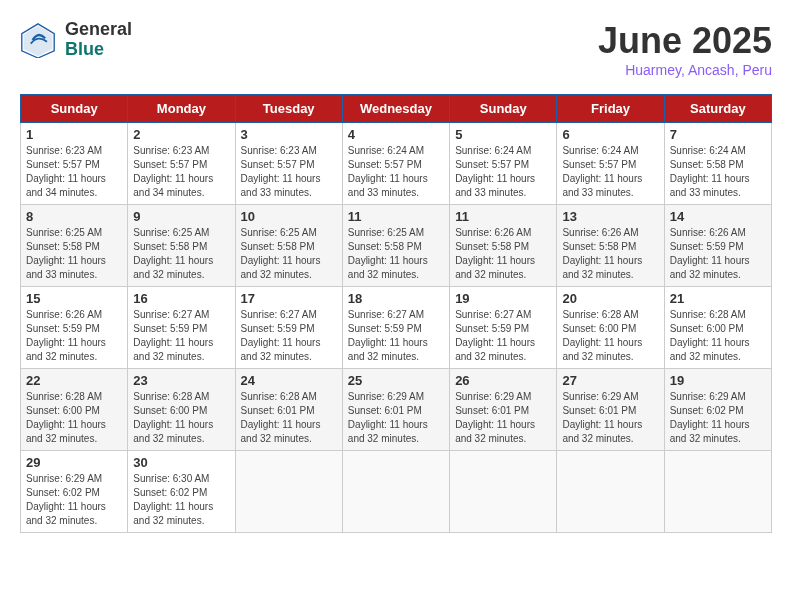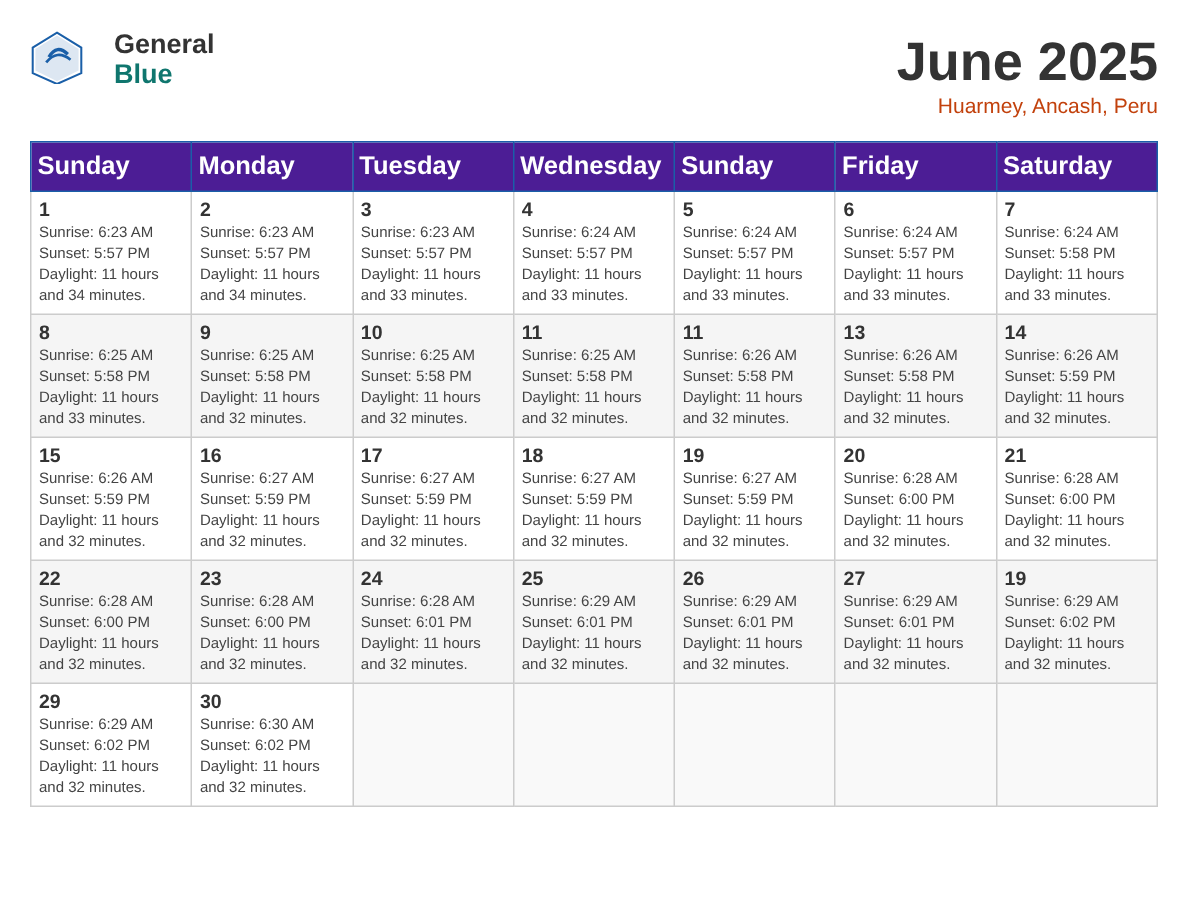"General" .logo { align-items: flex-start -> center; gap: 20px -> 9px }
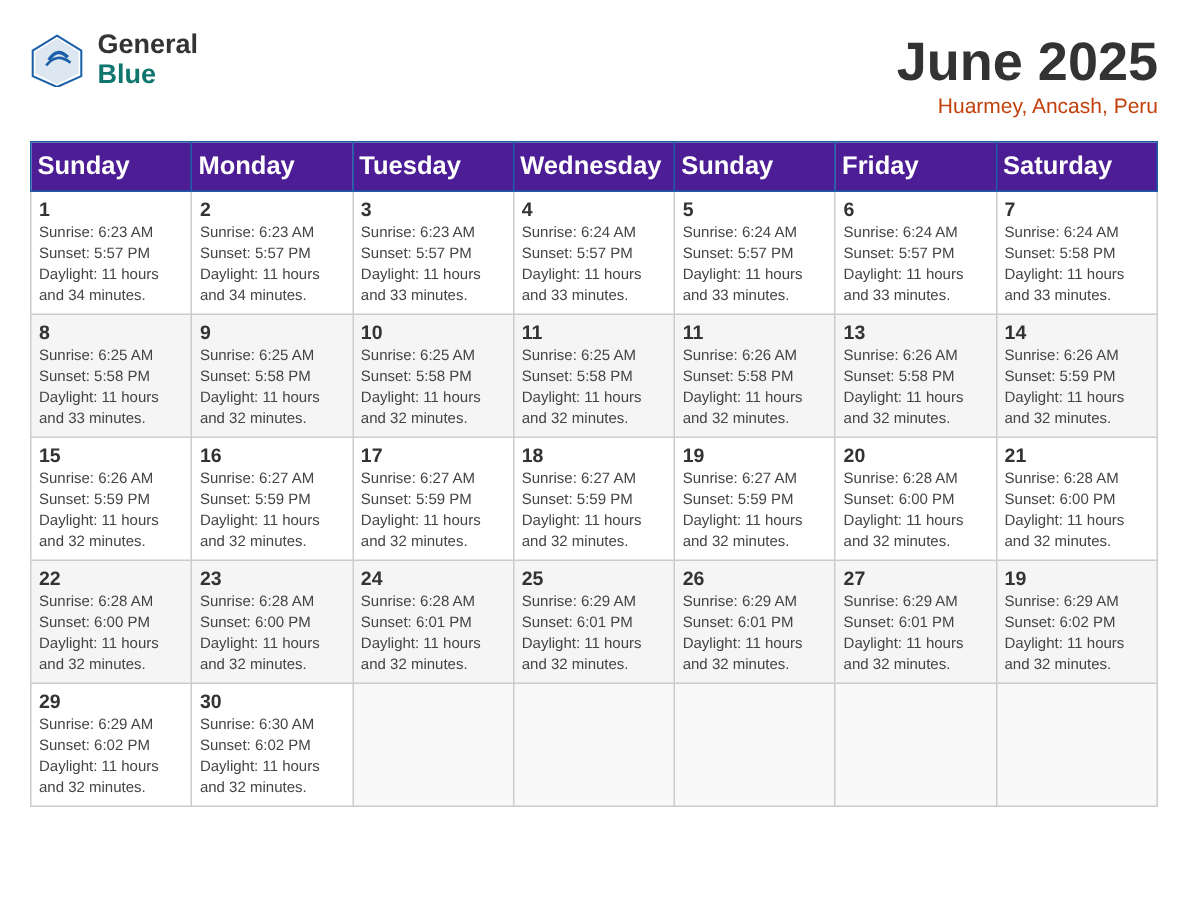"Huarmey, Ancash, Peru" .location { color: #c2410c -> #8b5cf6 }
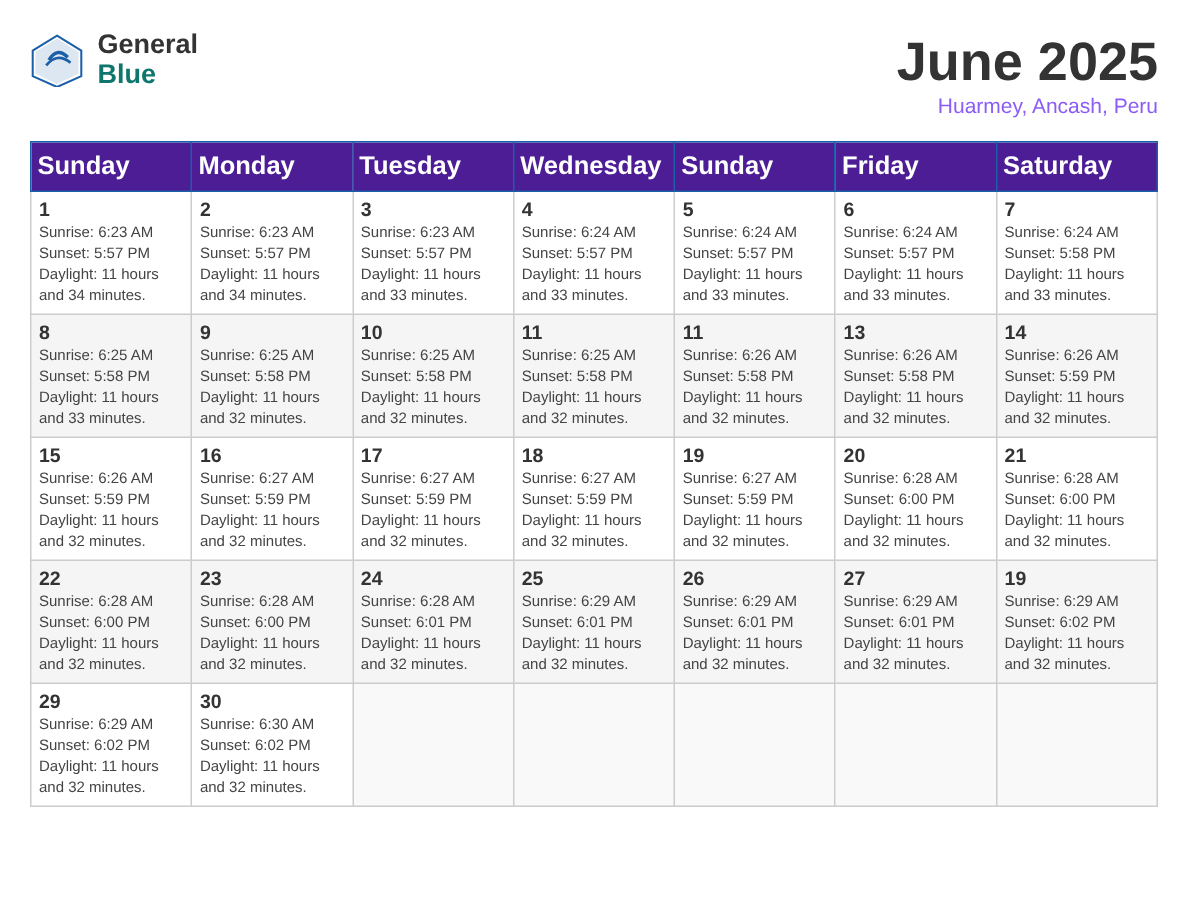"Sunday" .calendar th { background-color: #4c1d95 -> #b91c1c; font-size: 17px -> 13px; text-align: left -> center }
